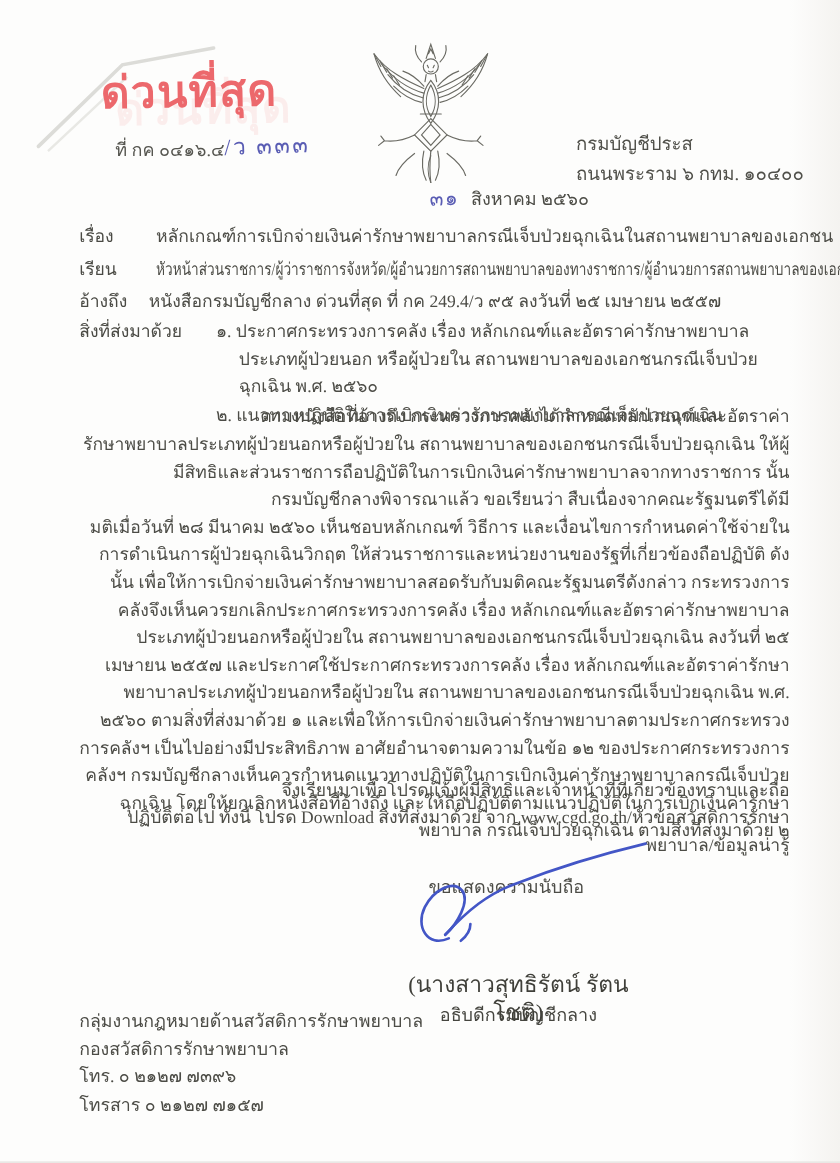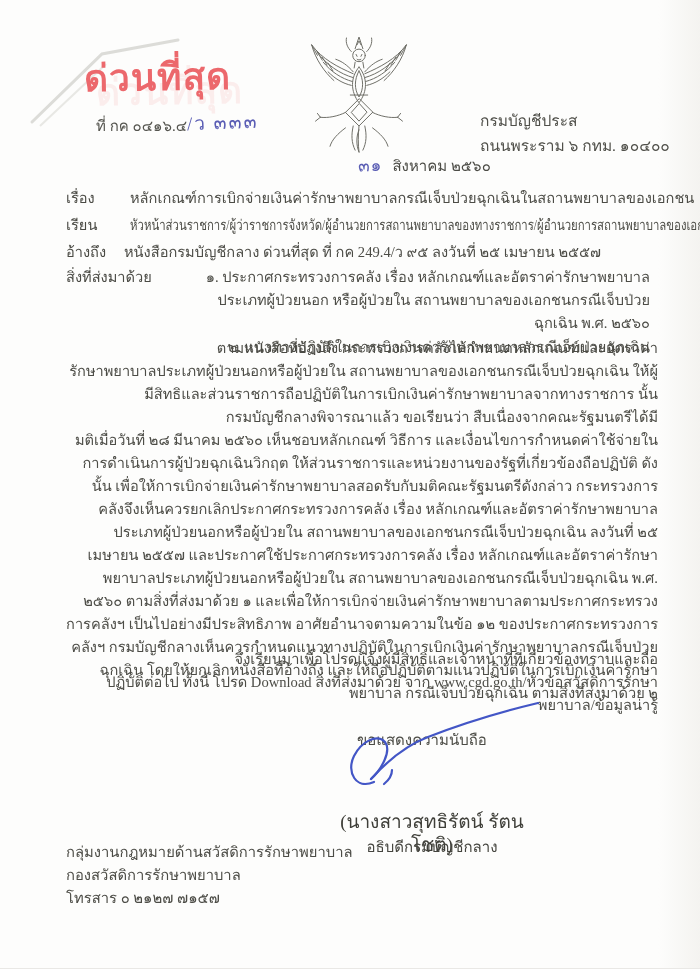"๑. ประกาศกระทรวงการคลัง เรื่อง" .encl-item { text-align: right -> none }
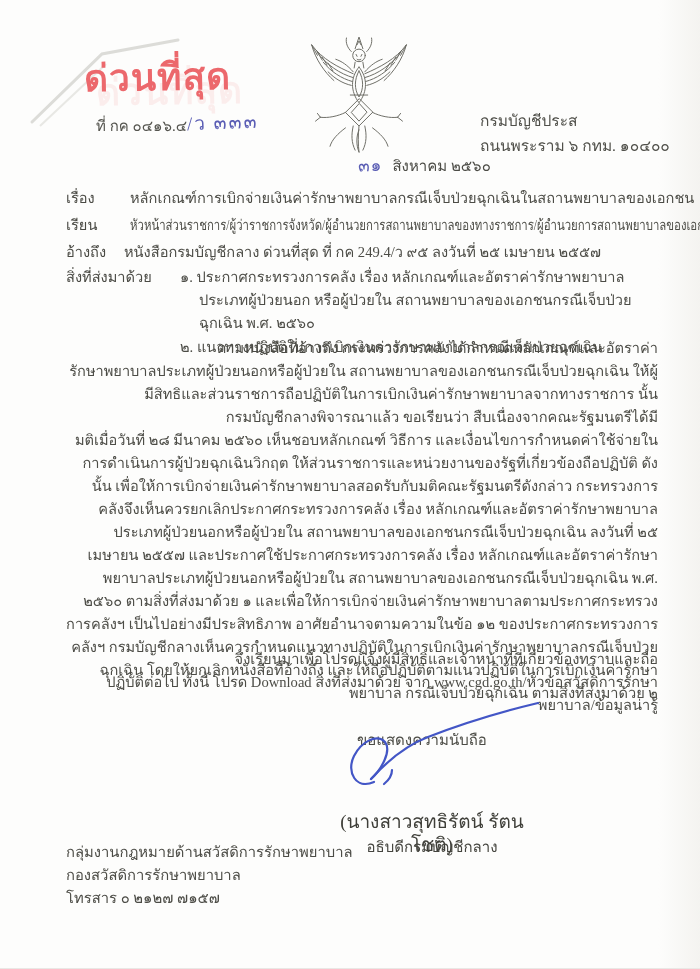"โทร. ๐ ๒๑๒๗ ๗๓๙๖" div { html: none -> <div>โทร. ๐ ๒๑๒๗ ๗๓๙๖</div> }
